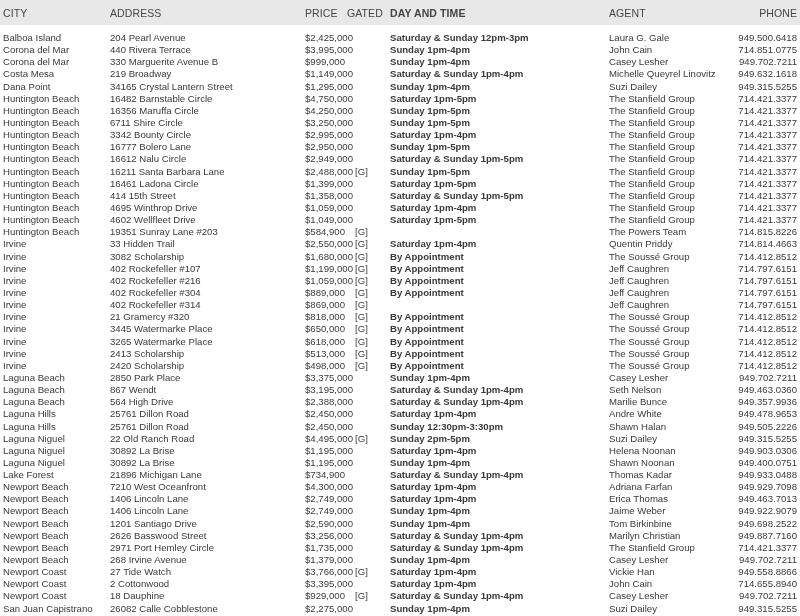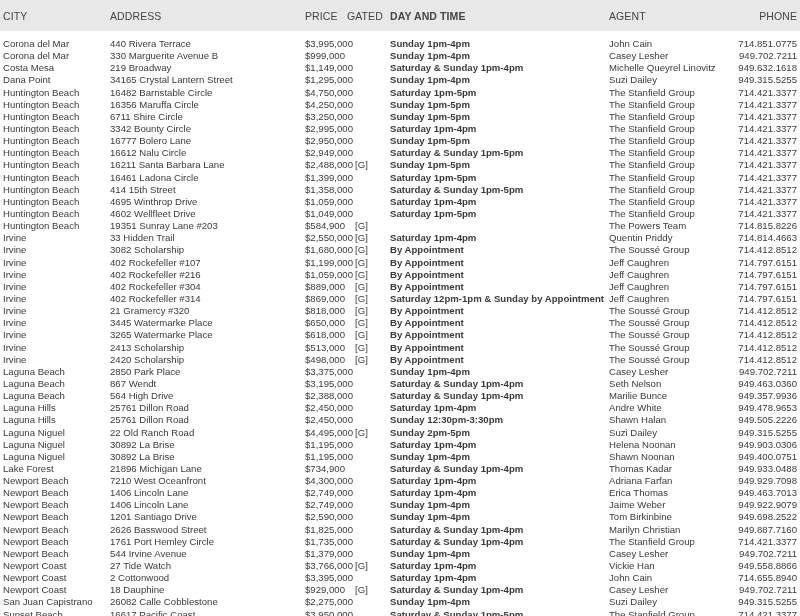"CITY" .hdr { height: 31px -> 25px }
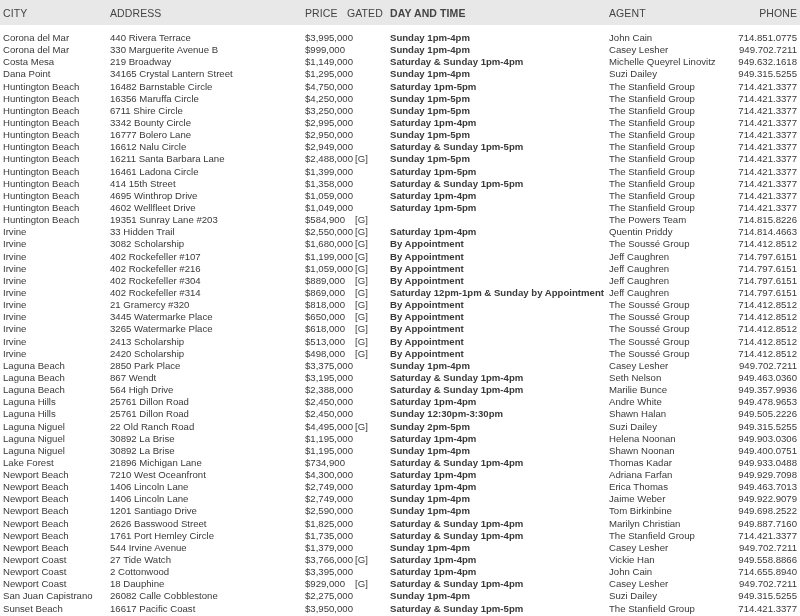"Balboa Island" div.row { html: none -> <div> <span>Balboa Island</span> <span>204 Pearl Avenue</span> <span>$2,425,000</span> <span></span> <span>Saturday &amp; Sunday 12pm-3pm</span> <span>Laura G. Gale</span> <span>949.500.6418</span> </div> }
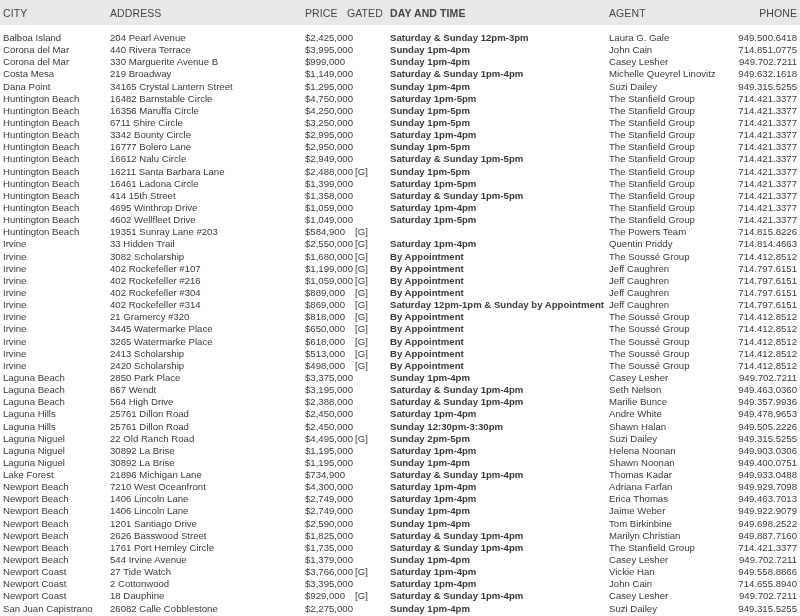"Saturday 12pm-1pm & Sunday by" span.cell { html: <span>Saturday 12pm-1pm &amp; Sunday by Appointment</span> -> none }
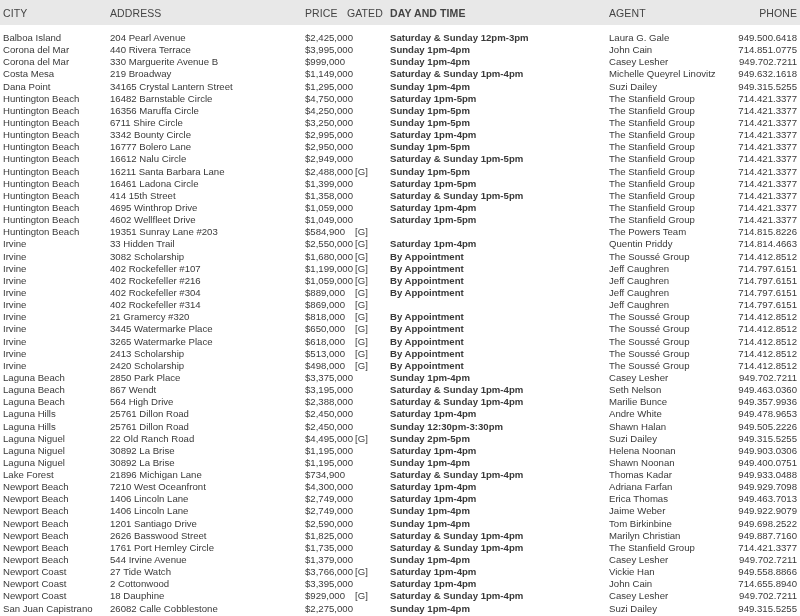"$1,825,000" span.cell { text: $1,825,000 -> $3,256,000 }
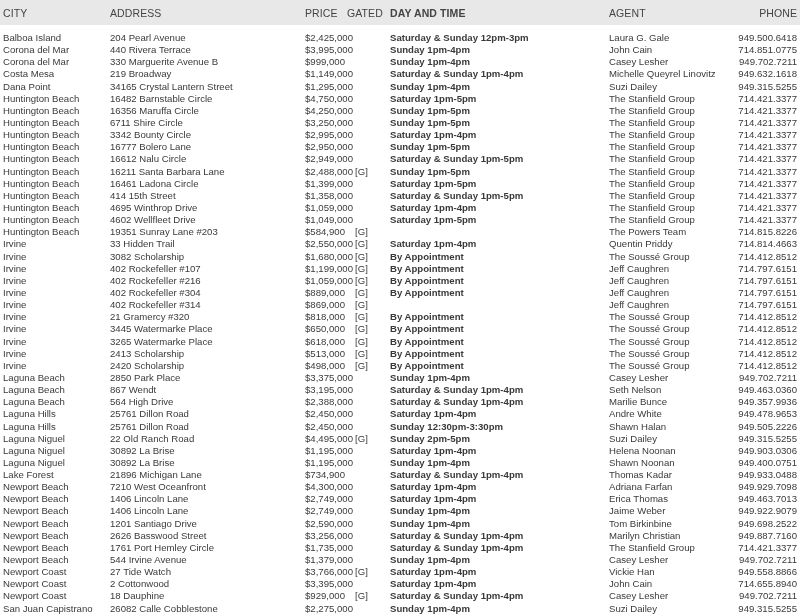"1761 Port Hemley Circle" span.cell { text: 1761 -> 2971 }
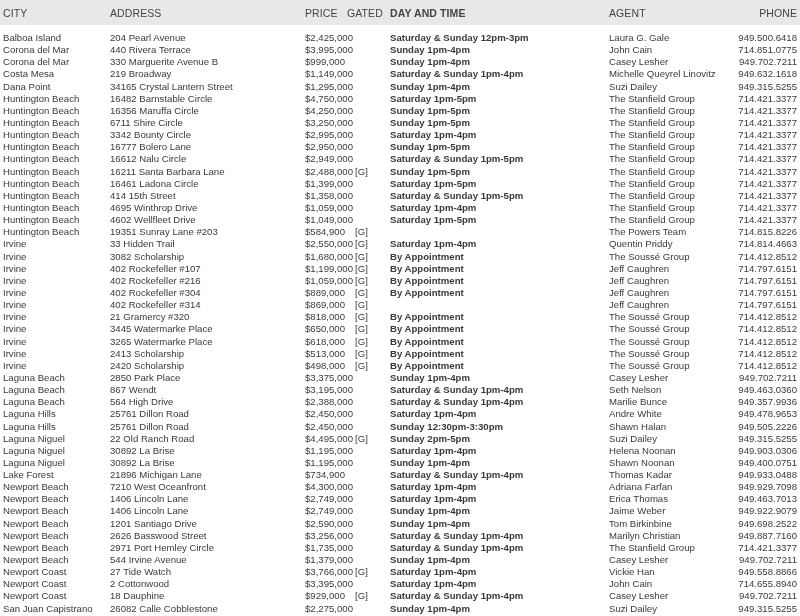"544 Irvine Avenue" span.cell { text: 544 -> 268 }
